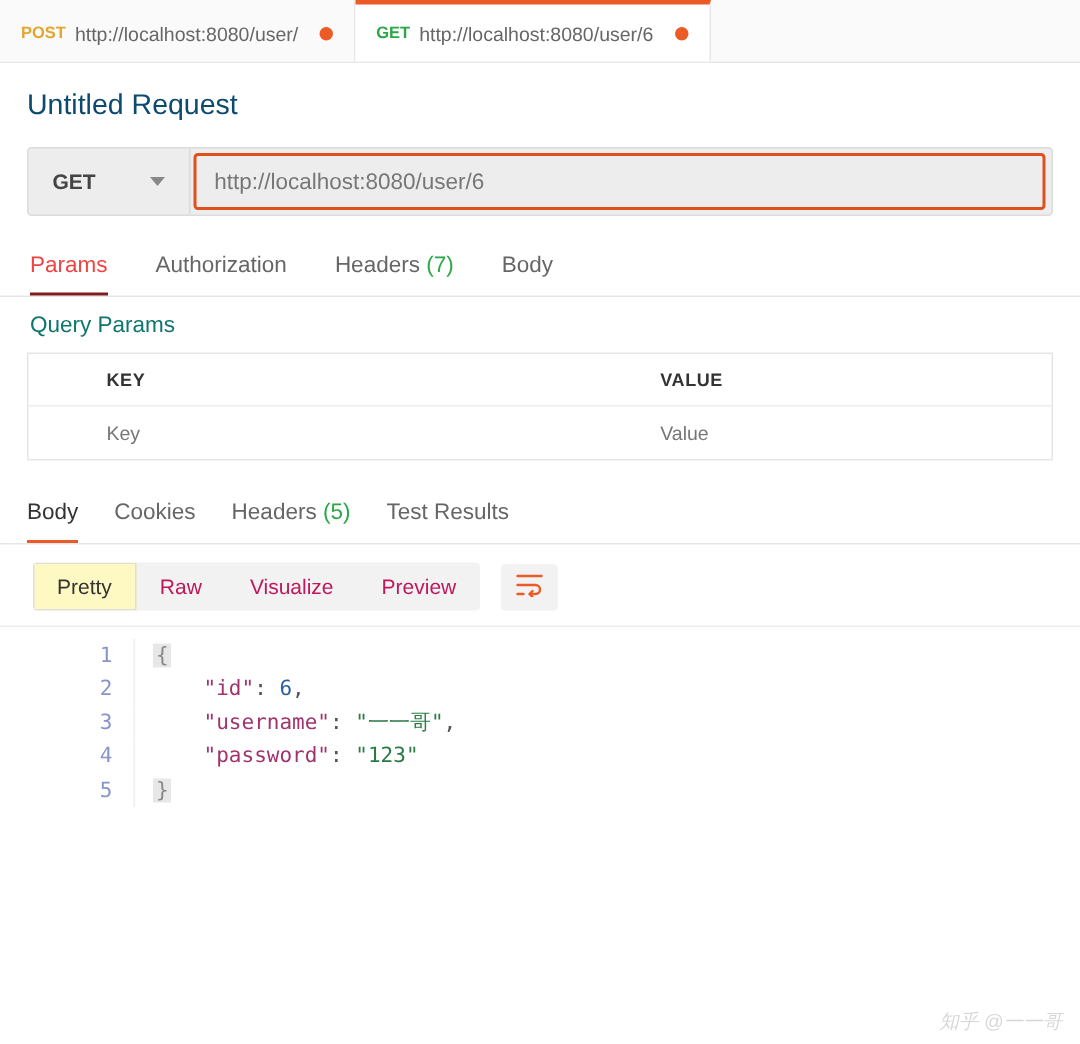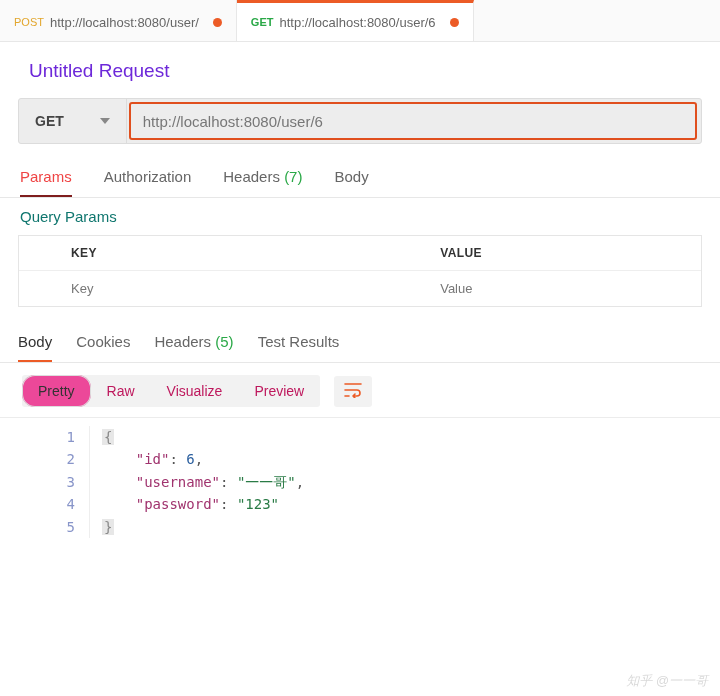"POST" .tab .method-post { font-weight: 400 -> 700 }
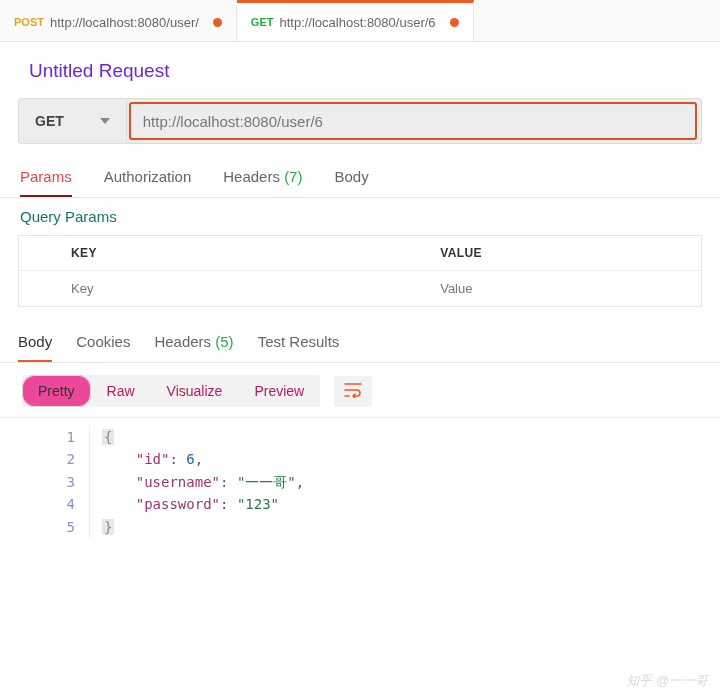"Untitled Request" .req-title { color: #6d28d9 -> #0c4a6e; margin-left: 11px -> none }
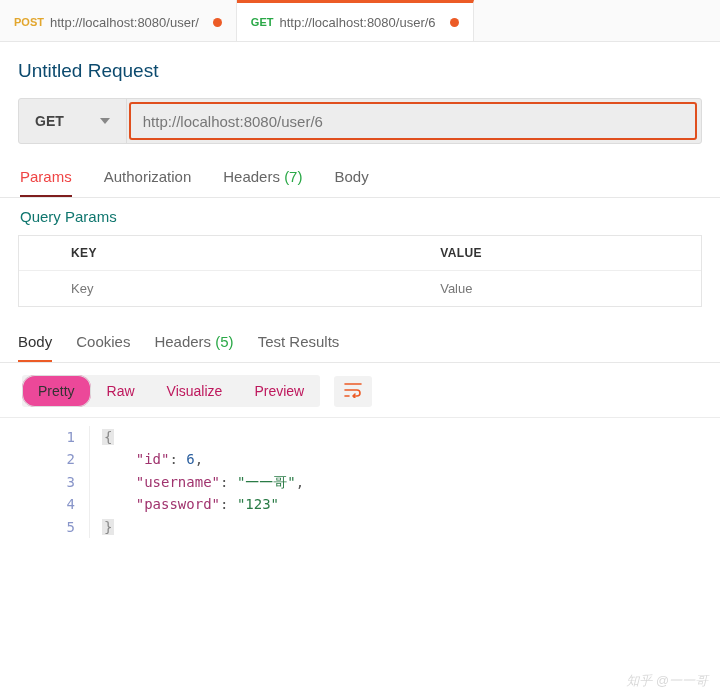"Pretty" .viewmode.active { background: #ec4899 -> #fef9c3; border-radius: 13px -> 0 }
